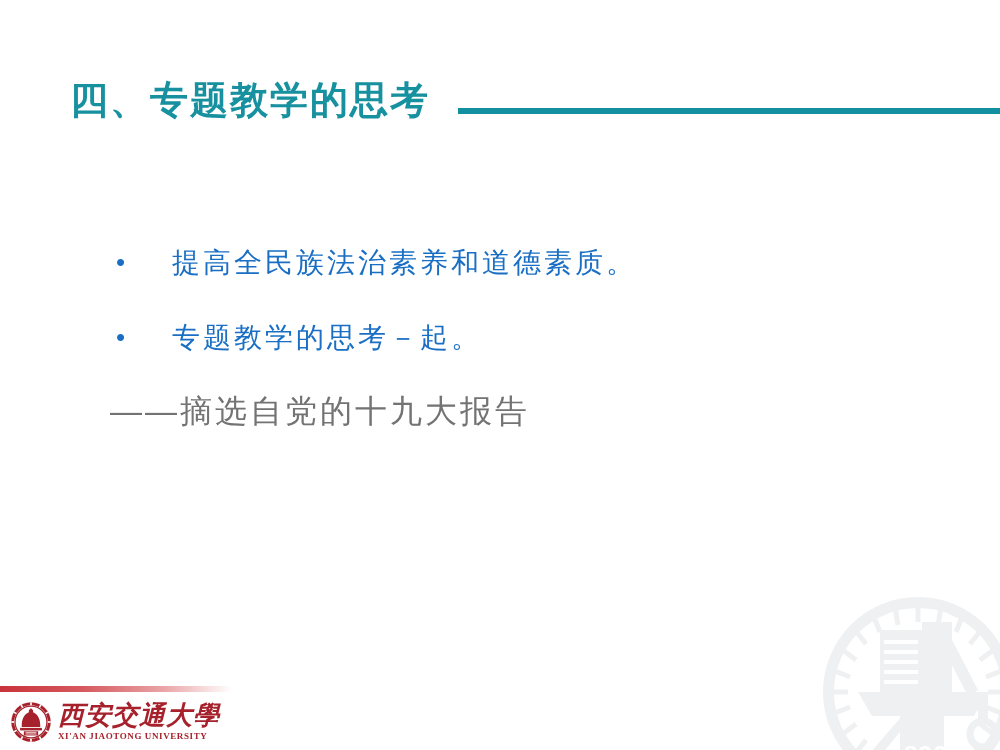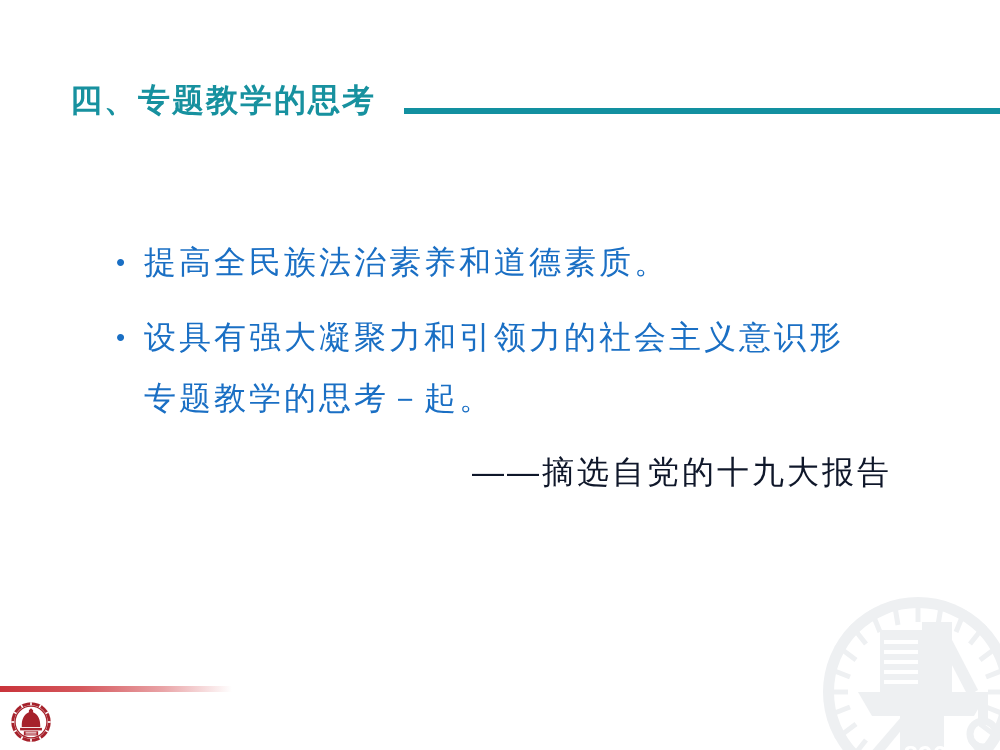"四、专题教学的思考" .slide-title { font-size: 32px -> 38px }
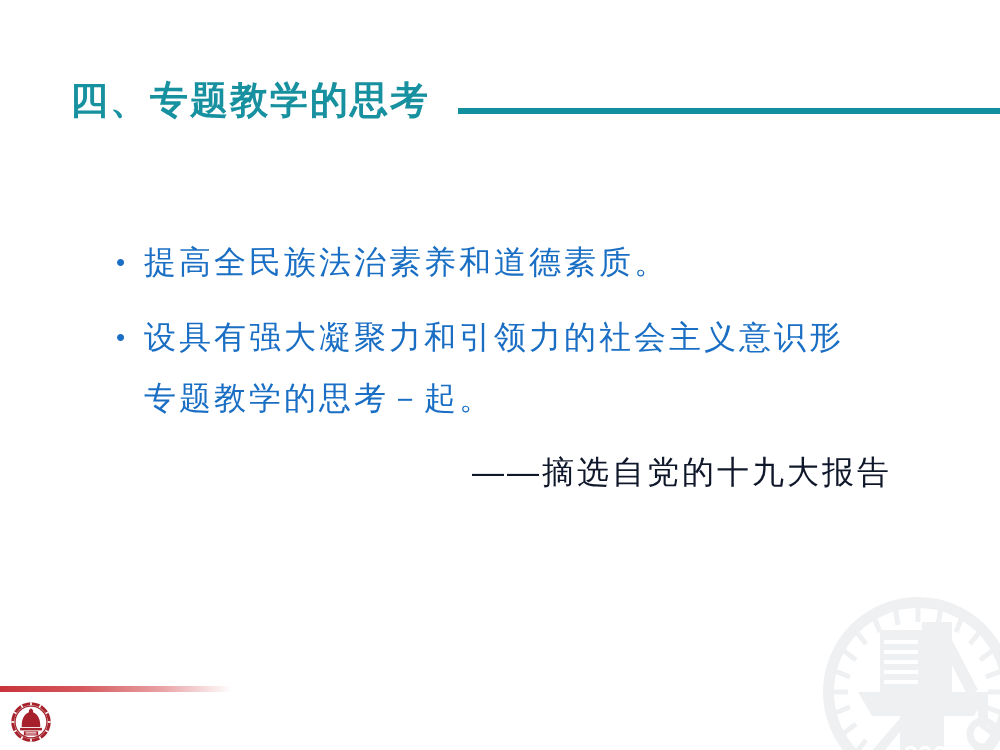"提高全民族法治素养和道德素质。" .bullet-text { font-size: 32px -> 28px; margin-left: none -> 28px }
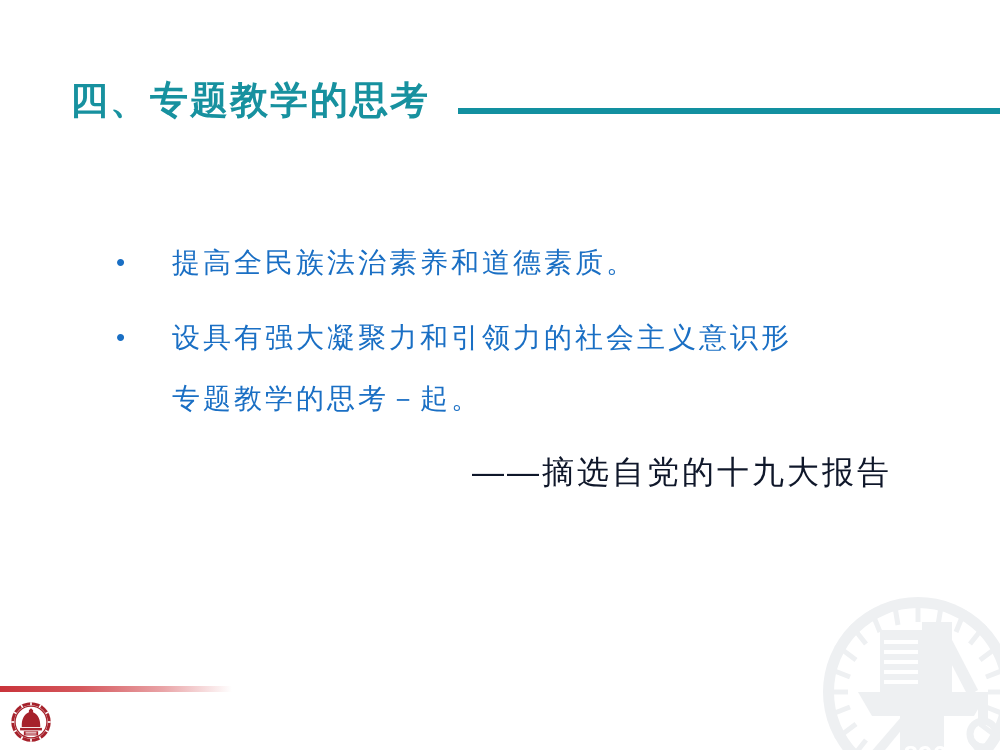"设具有强大凝聚力和引领力的社会主义意识形" span.line { html: <span>设具有强大凝聚力和引领力的社会主义意识形</span> -> none }
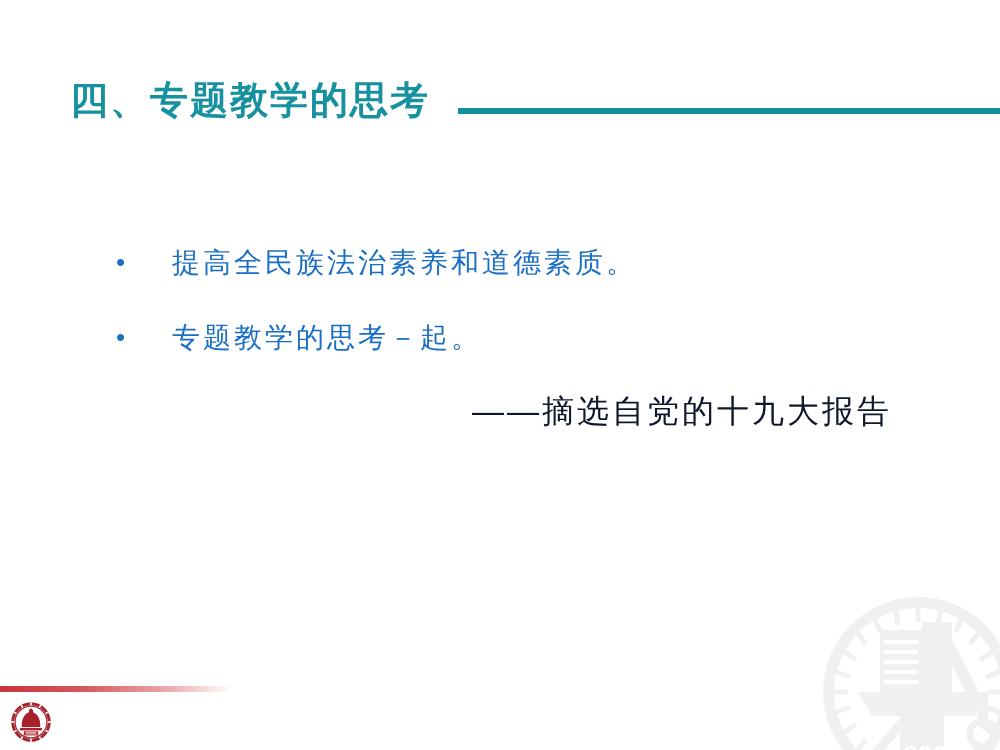"——摘选自党的十九大报告" .attribution { color: #0f172a -> #737373; text-align: right -> left }
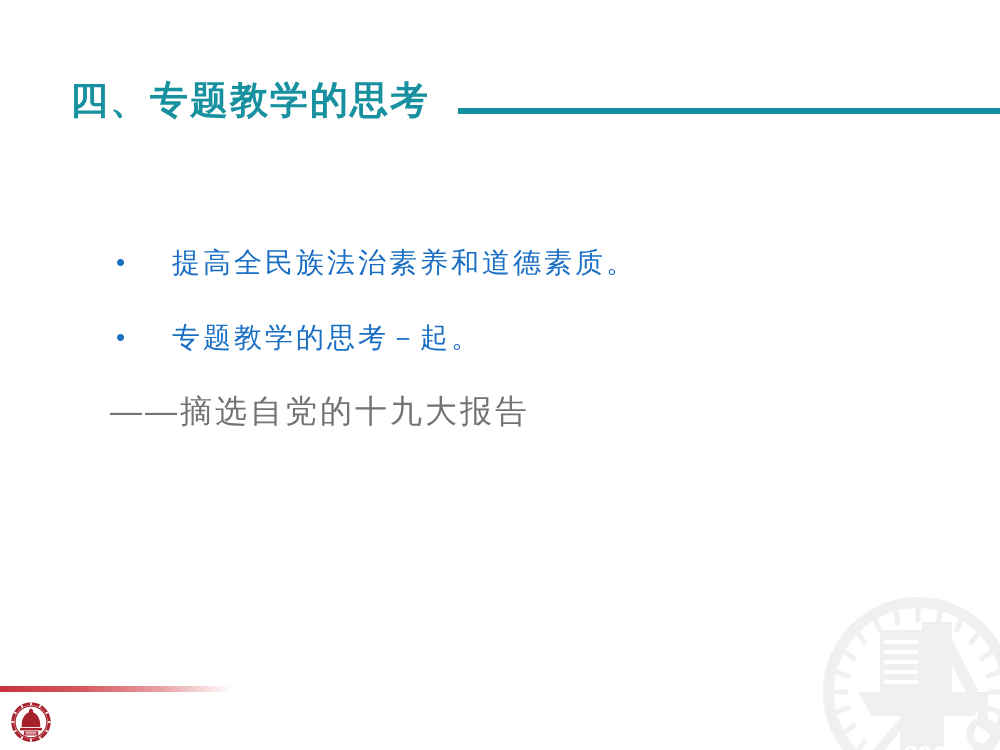"西安交通大學" span.logo-wordmark { html: none -> <span> <span>西安交通大學</span> <span>XI'AN JIAOTONG UNIVERSITY</span> </span> }
